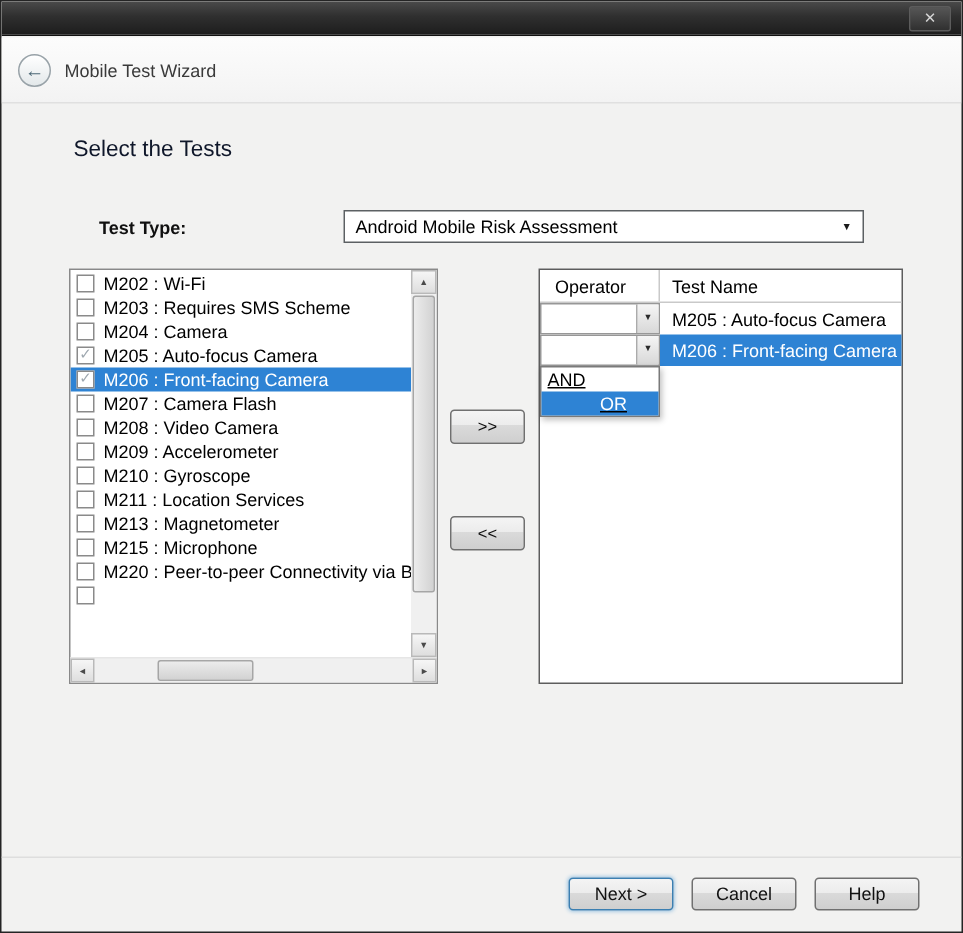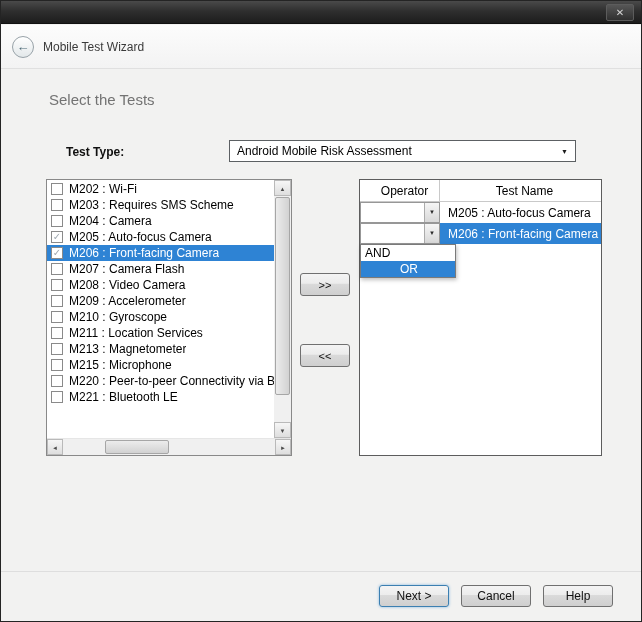"Select the Tests" .page-heading { color: #737373 -> #0f172a }
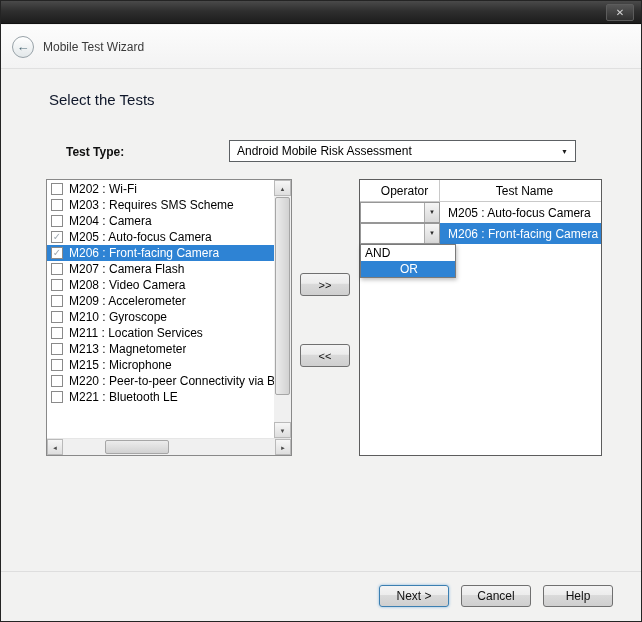"Operator" .sel-header { text-align: center -> none }
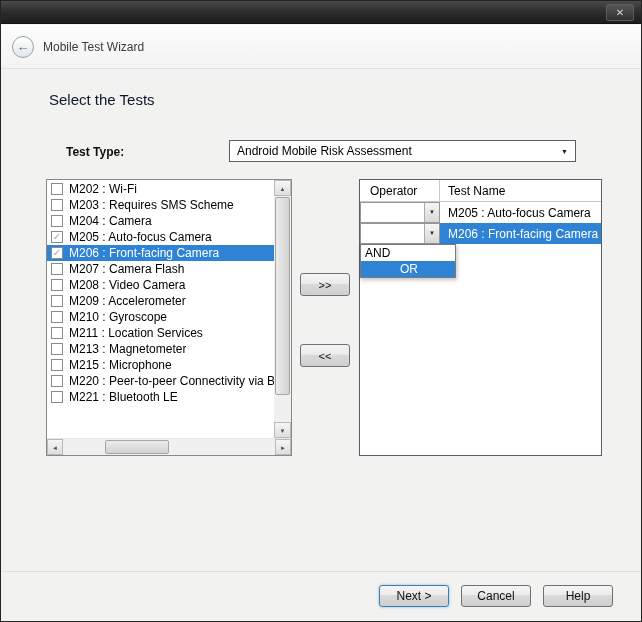"AND" .op-dropdown { text-decoration: none -> underline; width: 96px -> 80px }
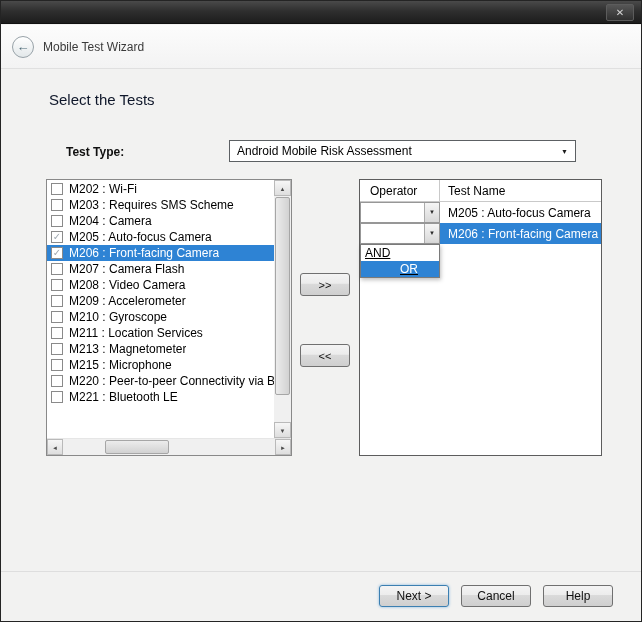"M221 : Bluetooth LE" span.item-label { html: <span>M221 : Bluetooth LE</span> -> none }
